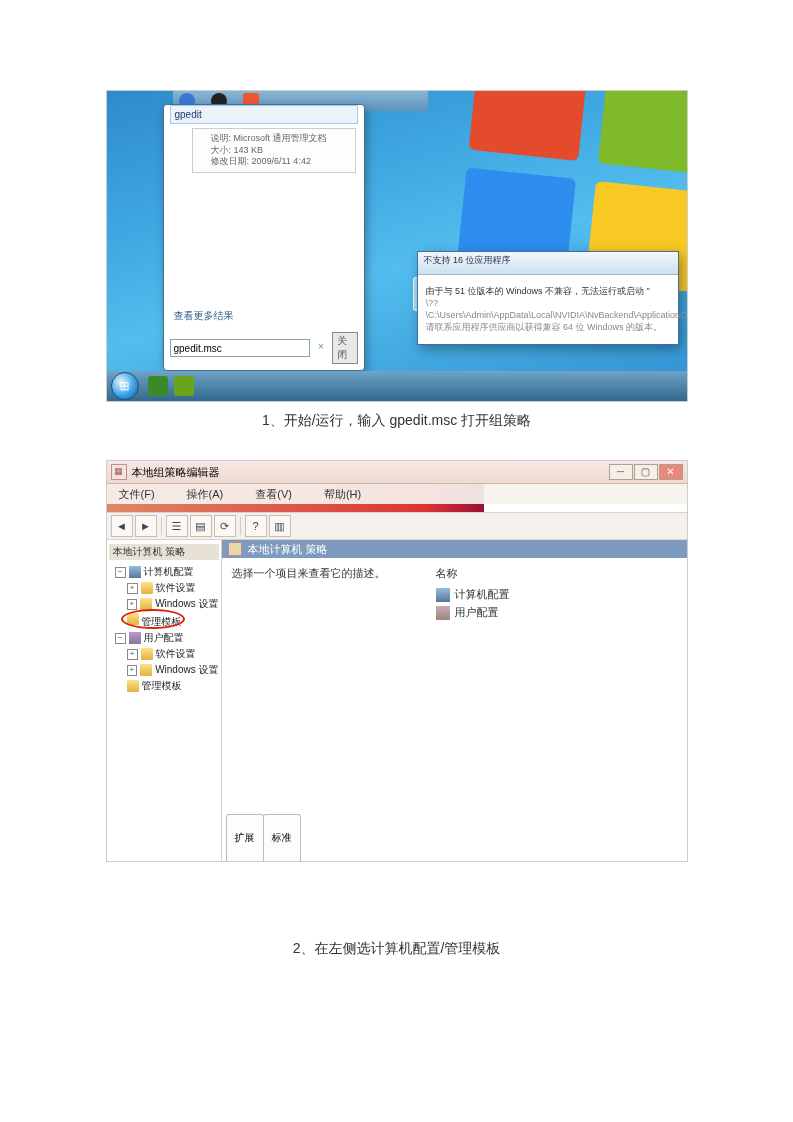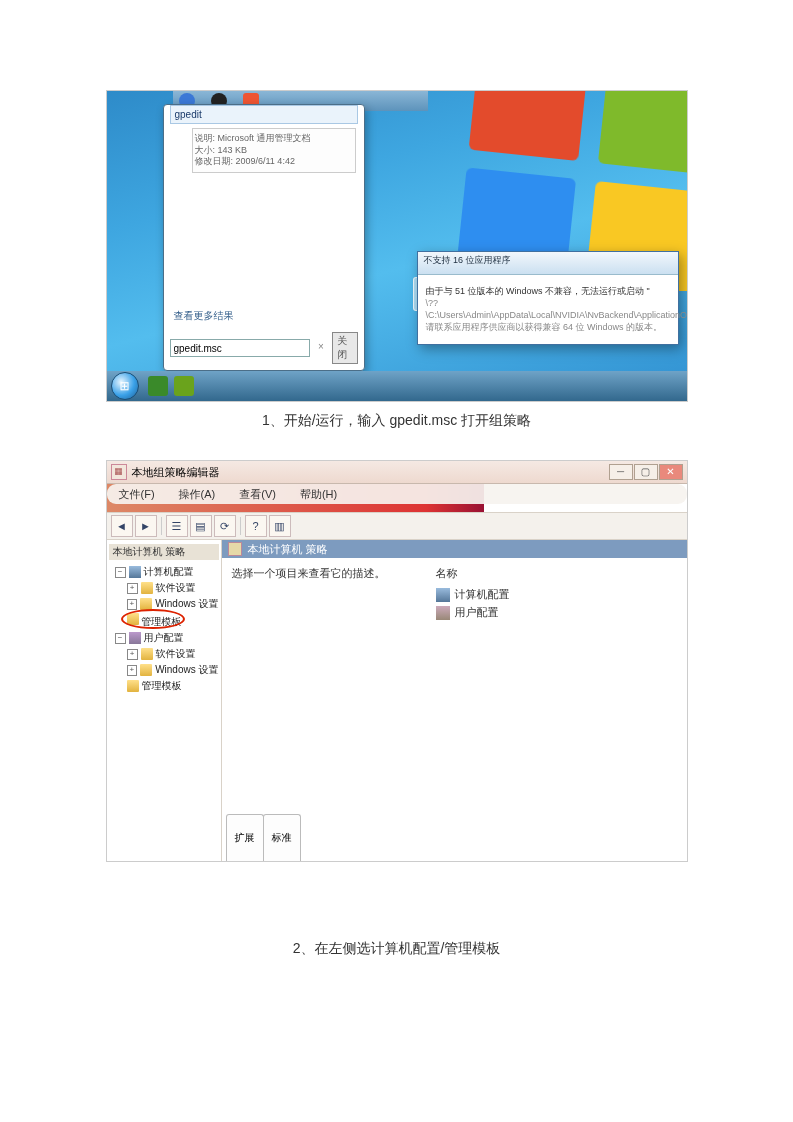"说明: Microsoft 通用管理文档" .sm-detail { padding: 4px 2px -> 4px 18px }
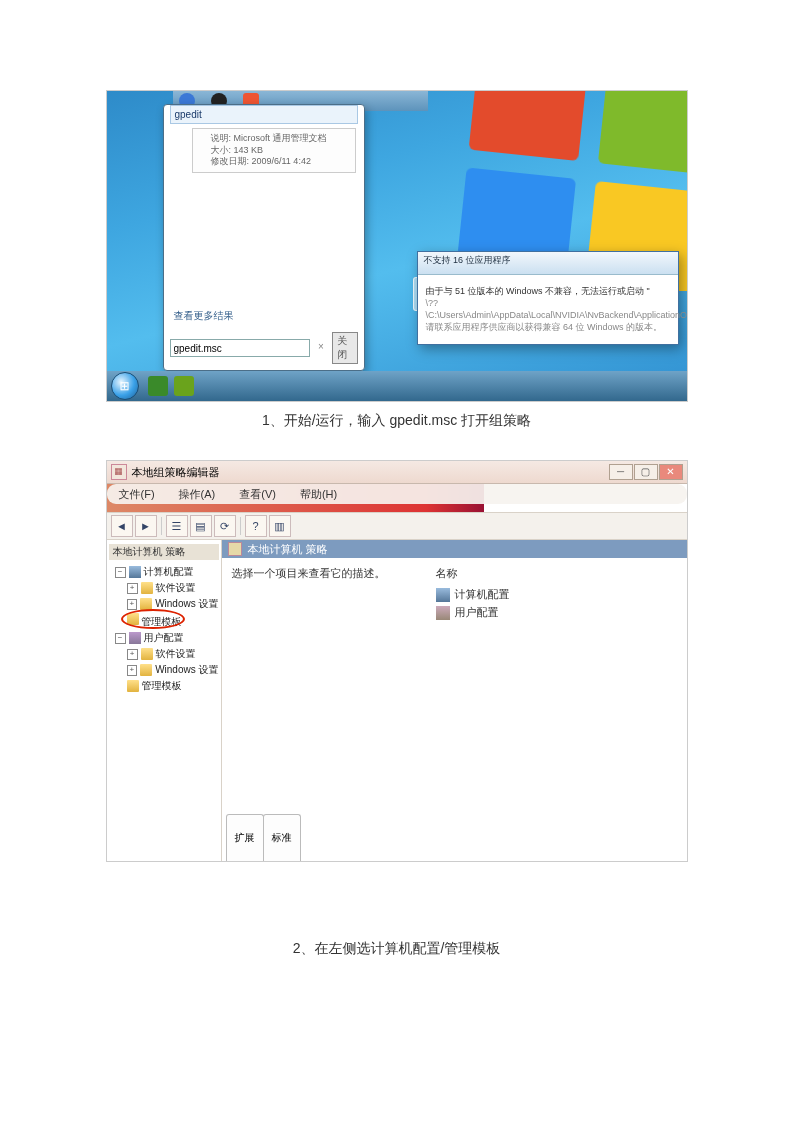"文件(F)" .gp-menubar { border-radius: 9px -> none; gap: 12px -> 20px }
